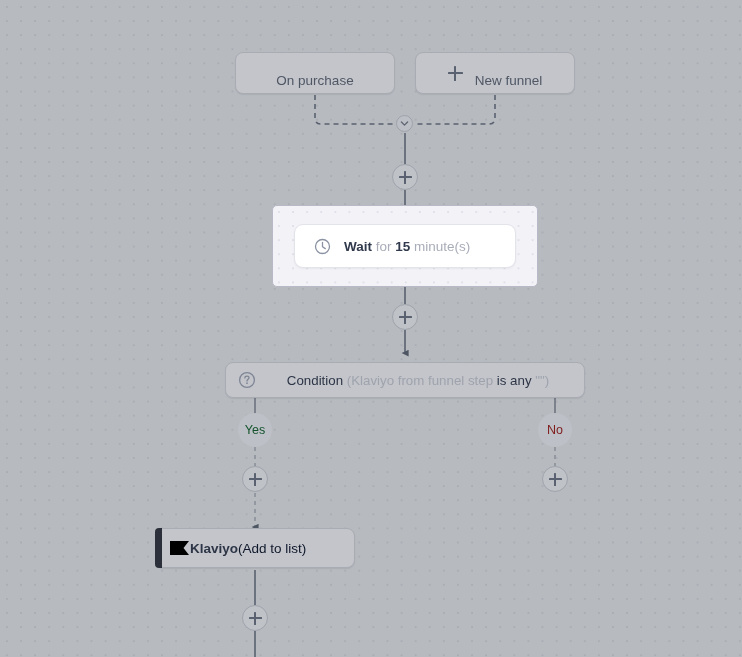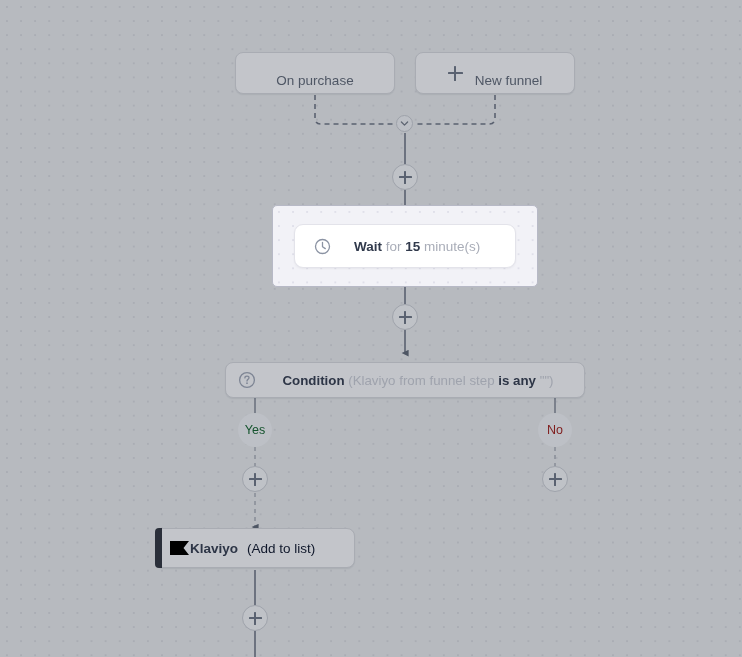"Wait for 15 minute(s)" .wait-card { gap: 23px -> 13px }
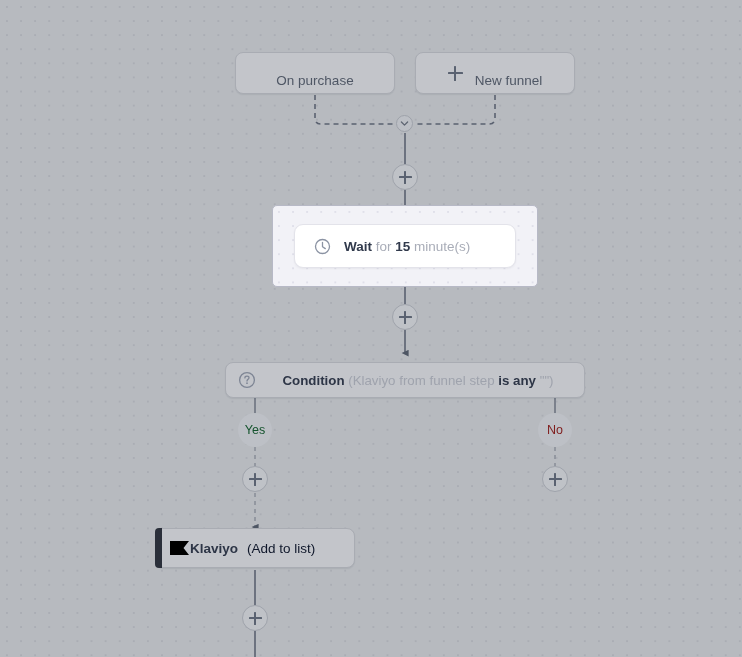"Condition" .condition-text .strong { font-weight: bold -> normal }
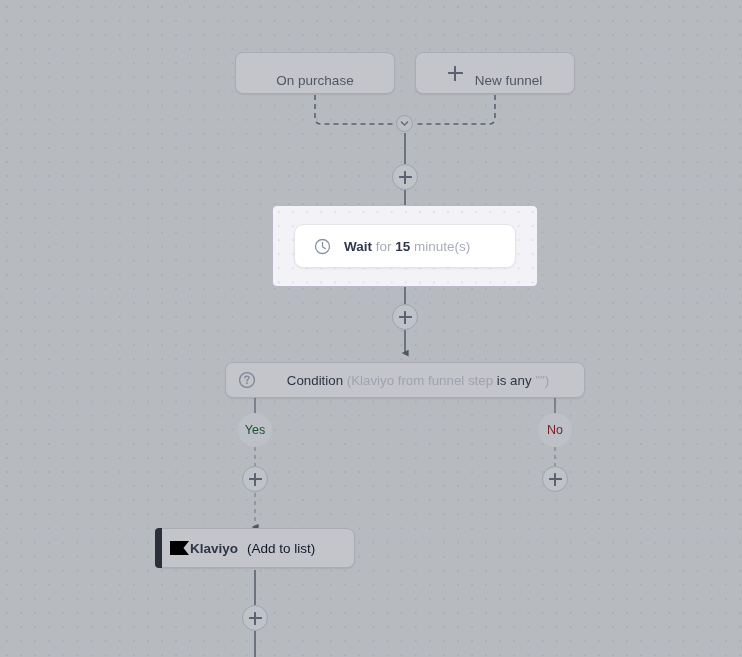"Klaviyo" .klaviyo-node { gap: 9px -> 0 }
